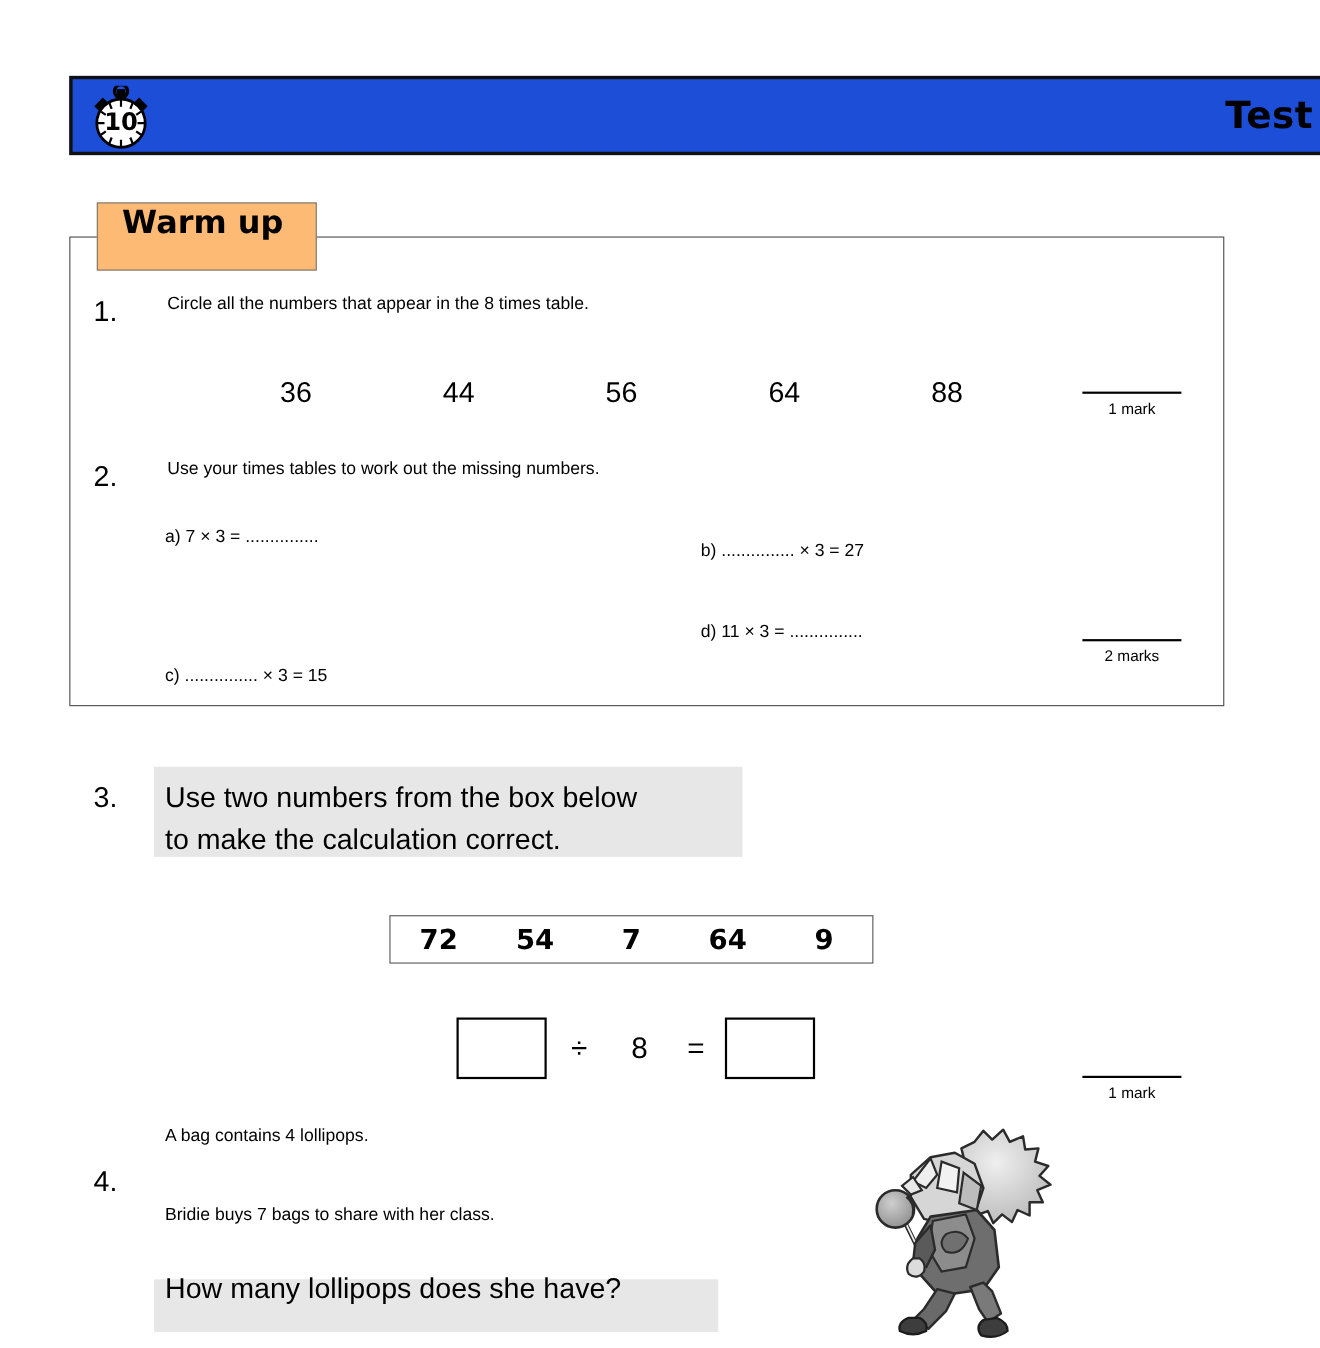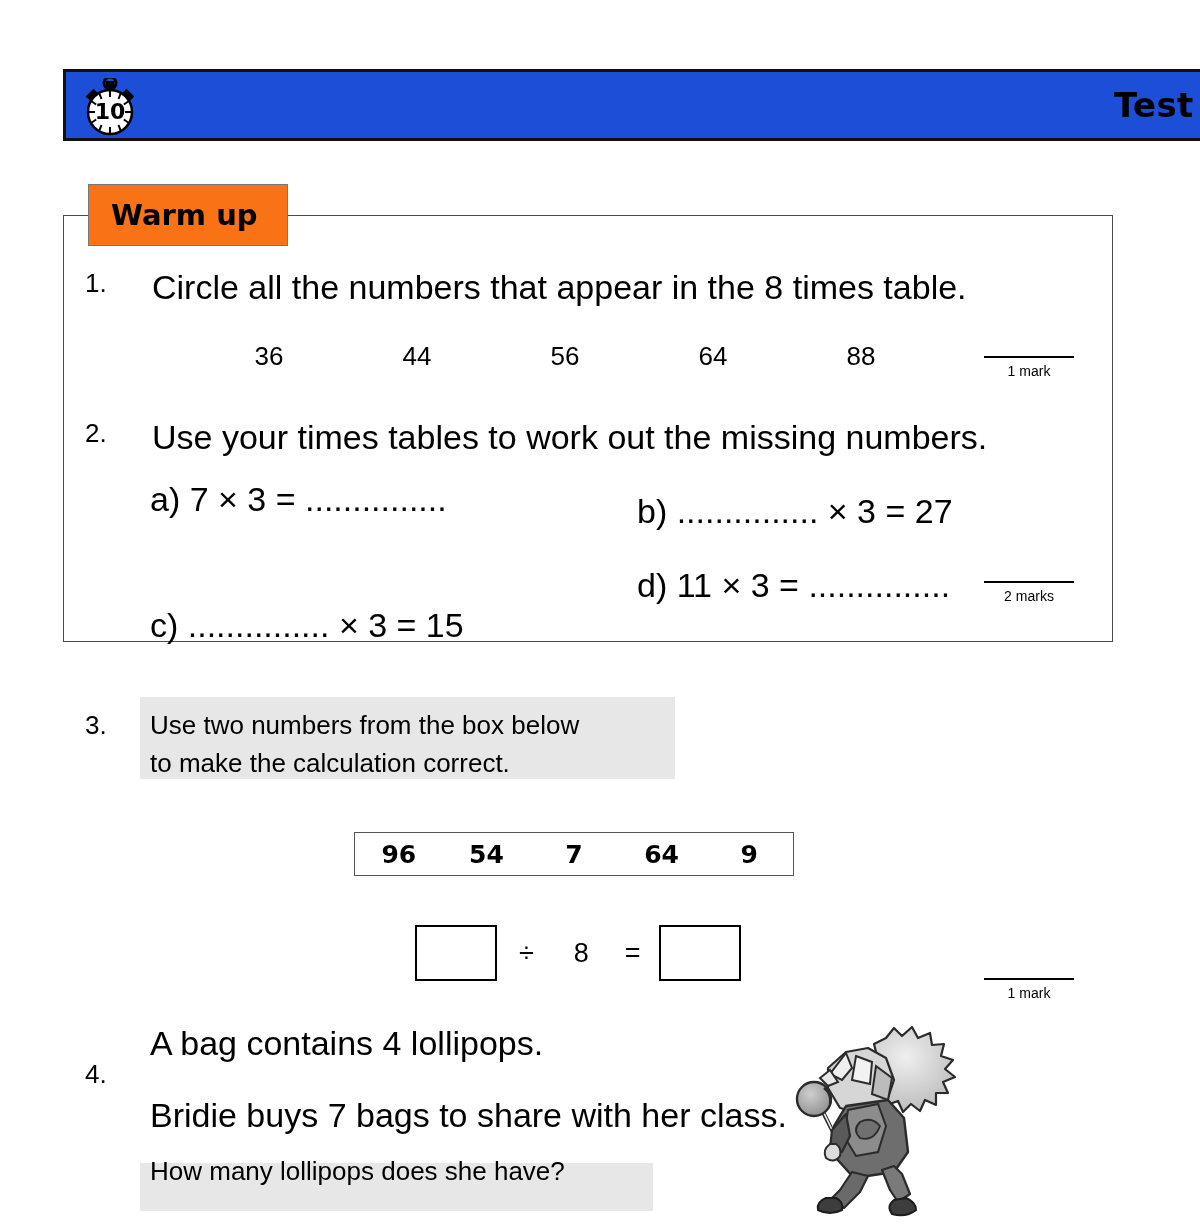"Warm up" .warmup-tab { align-items: center -> none; background: #f97316 -> #fdba74 }
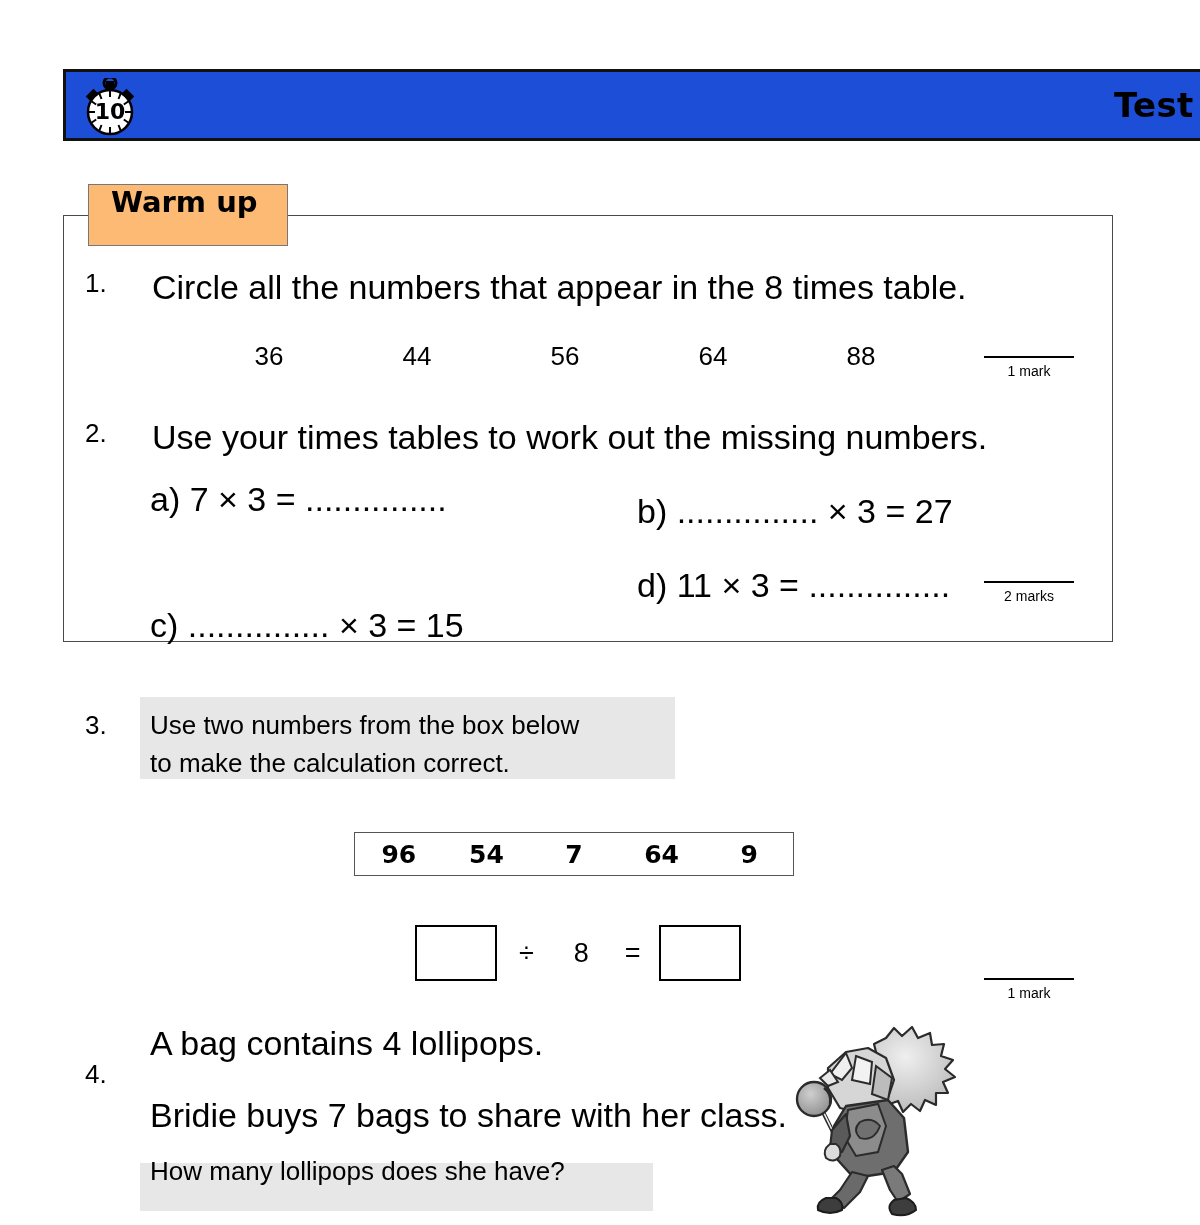"Circle all the numbers that" .qtext { font-size: 34px -> 16px }
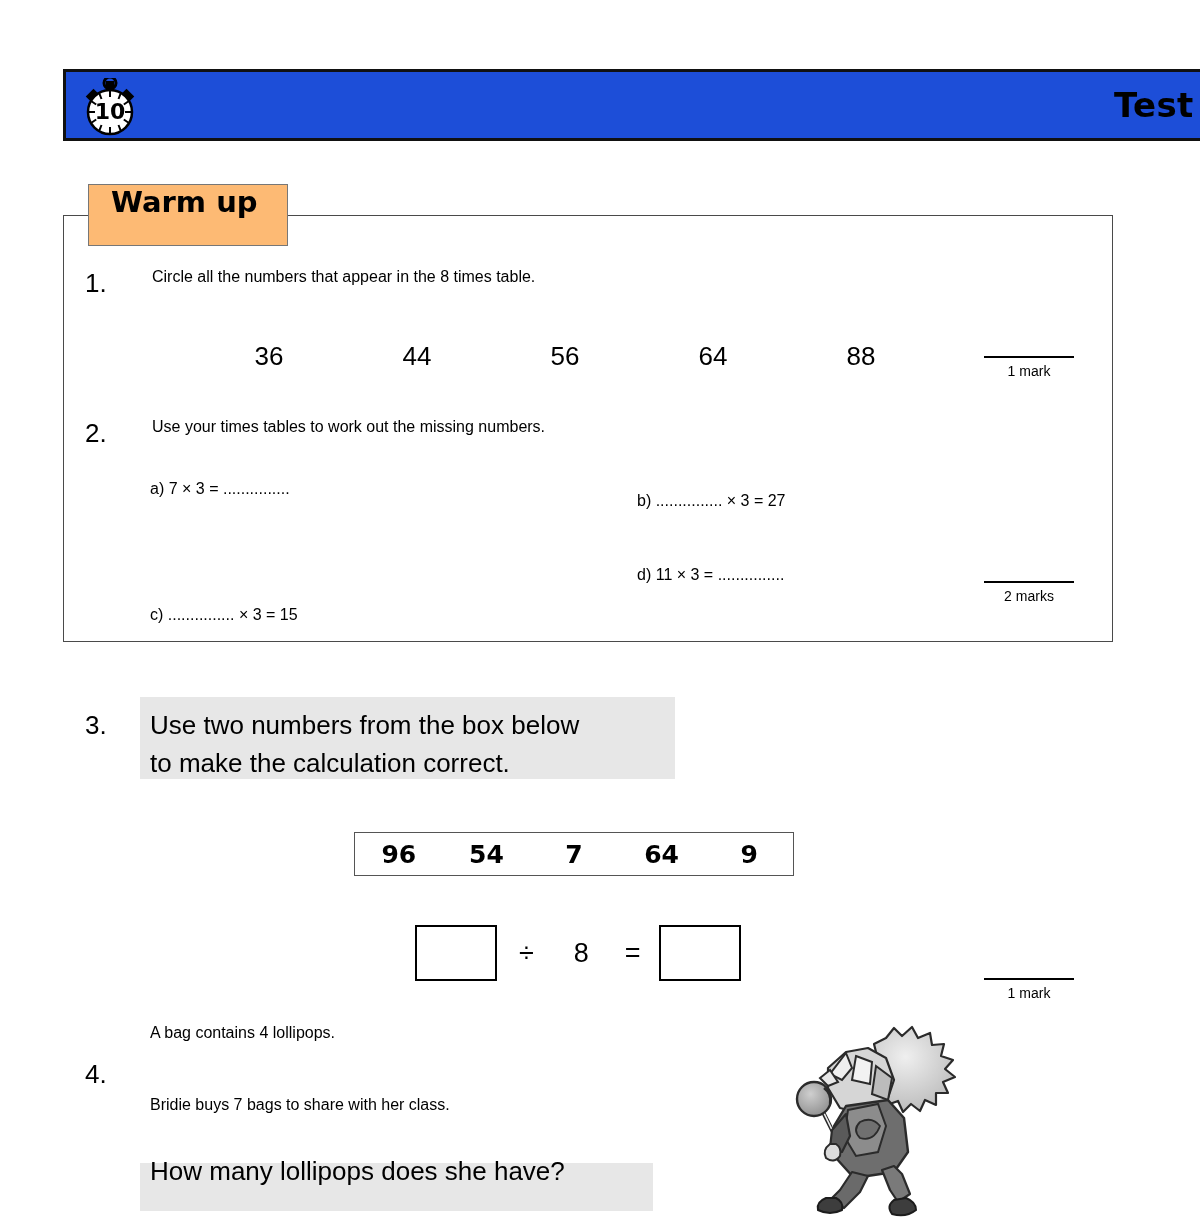"96" span { text: 96 -> 72 }
